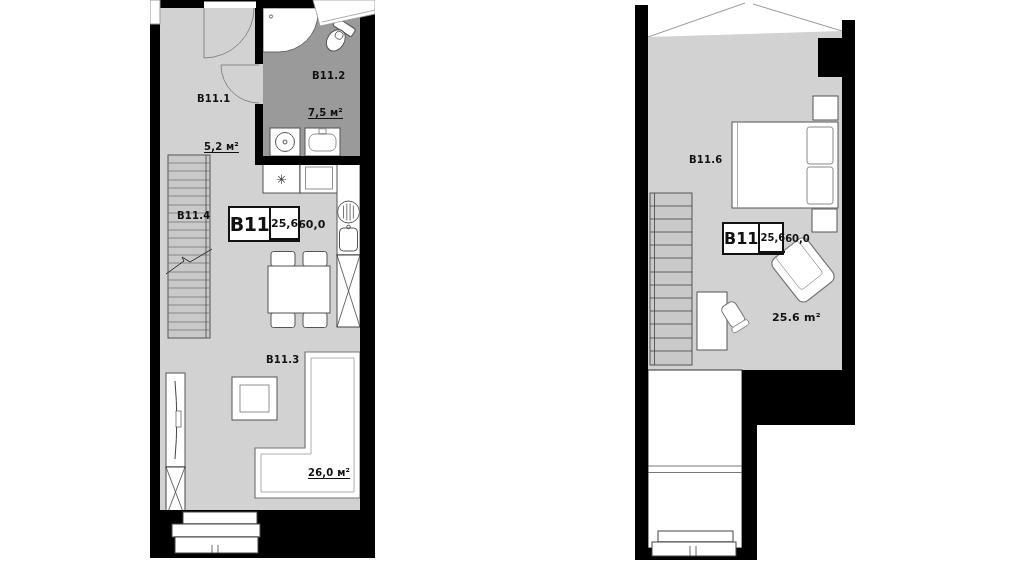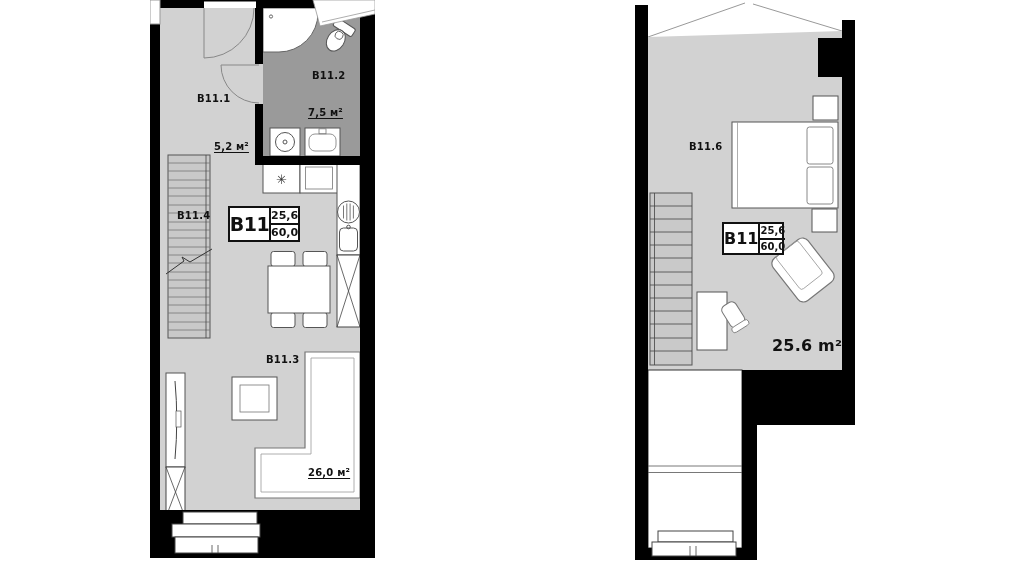"5,2 м²" div.lbl { left: 214px -> 204px }
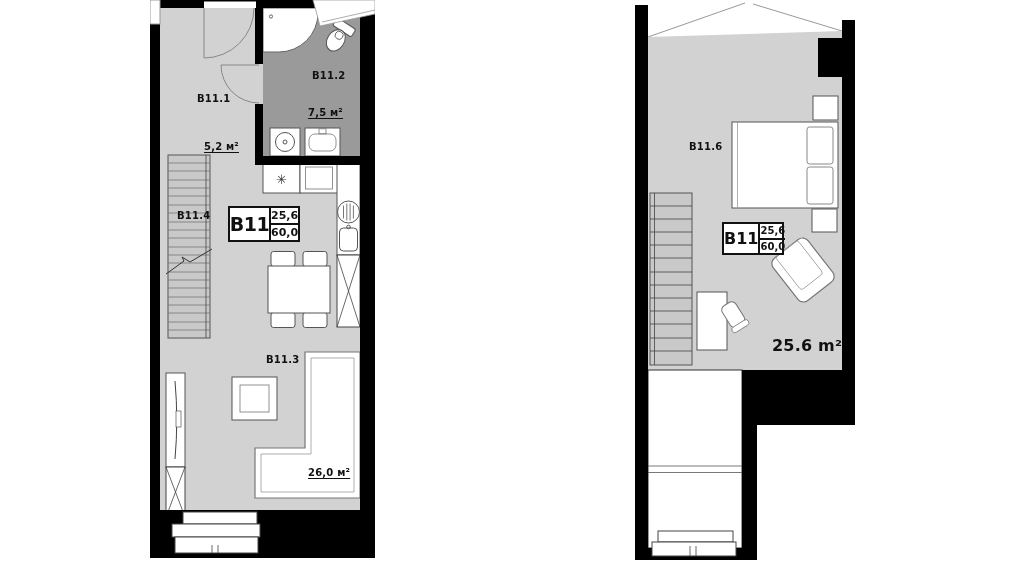"B11.6" div.lbl { top: 141px -> 154px }
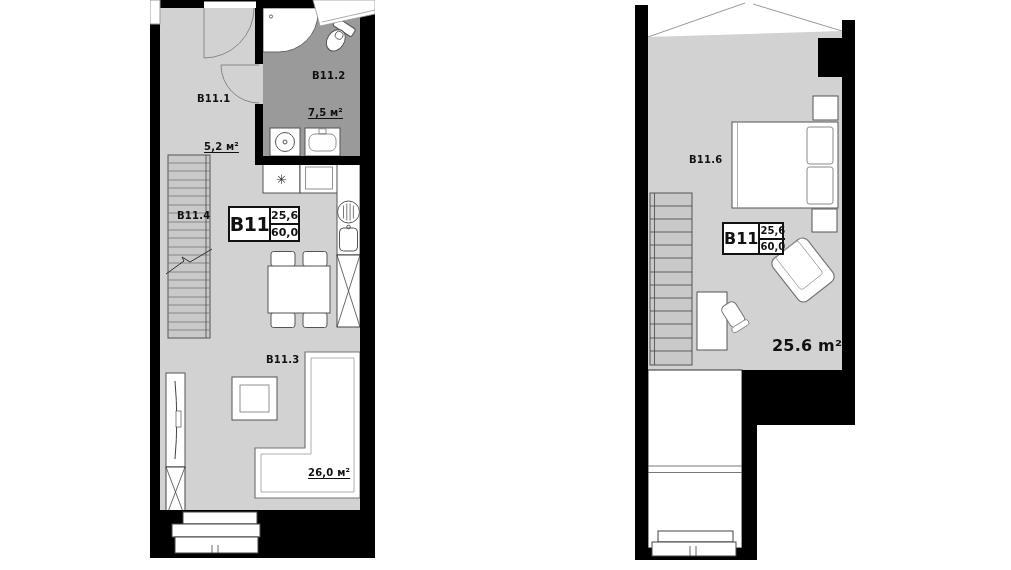"25,6" .unitbox .vals { flex-direction: column -> row }
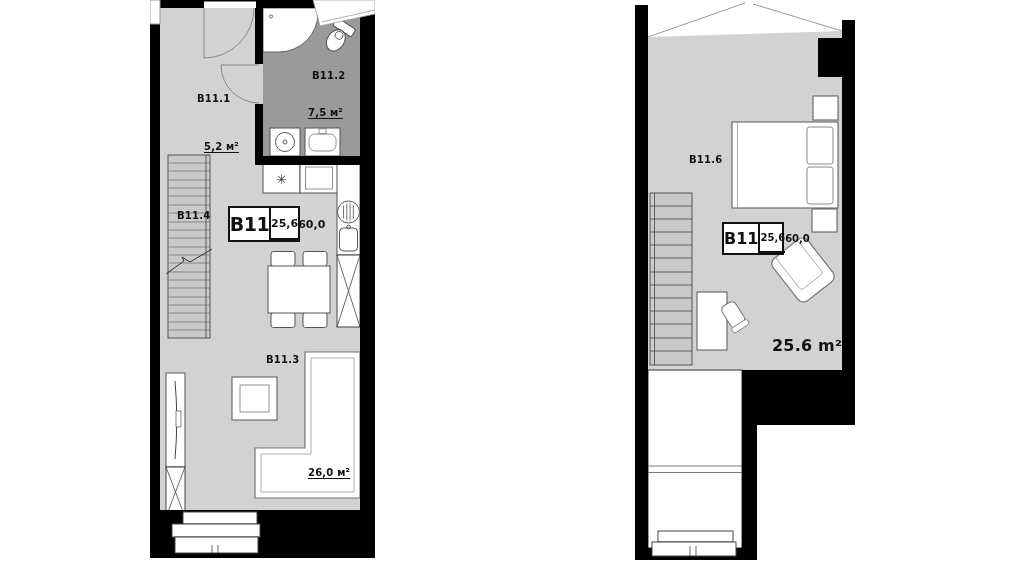"25.6 m²" div.lbl { font-size: 16px -> 11px; top: 340px -> 312px }
